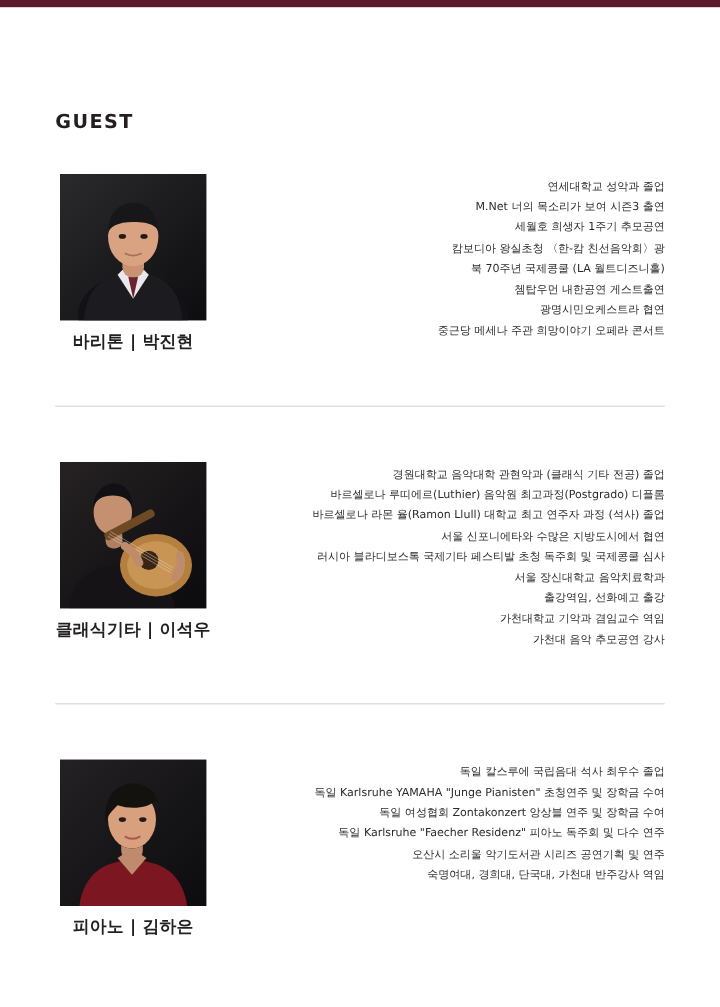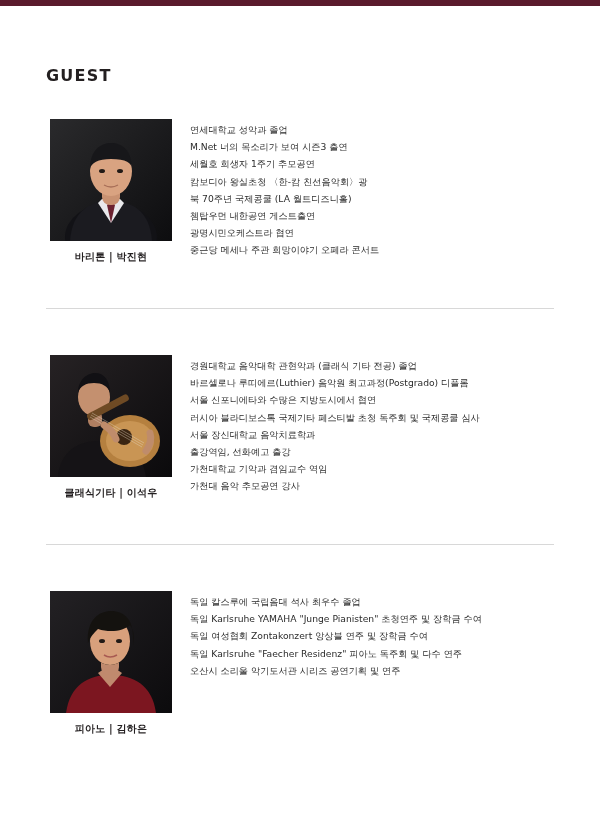"GUEST" .page-title { margin-top: 60px -> 86px }
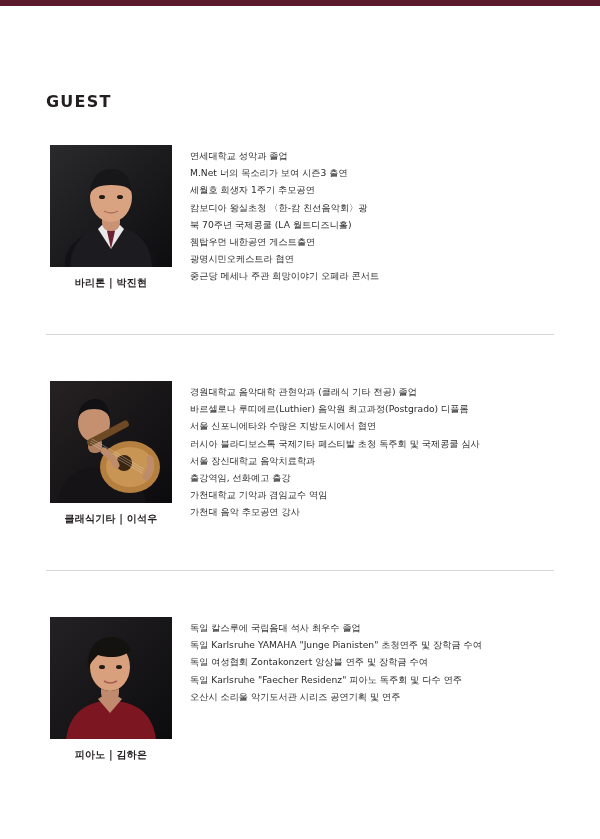"연세대학교 성악과 졸업" .guest-right { text-align: none -> right }
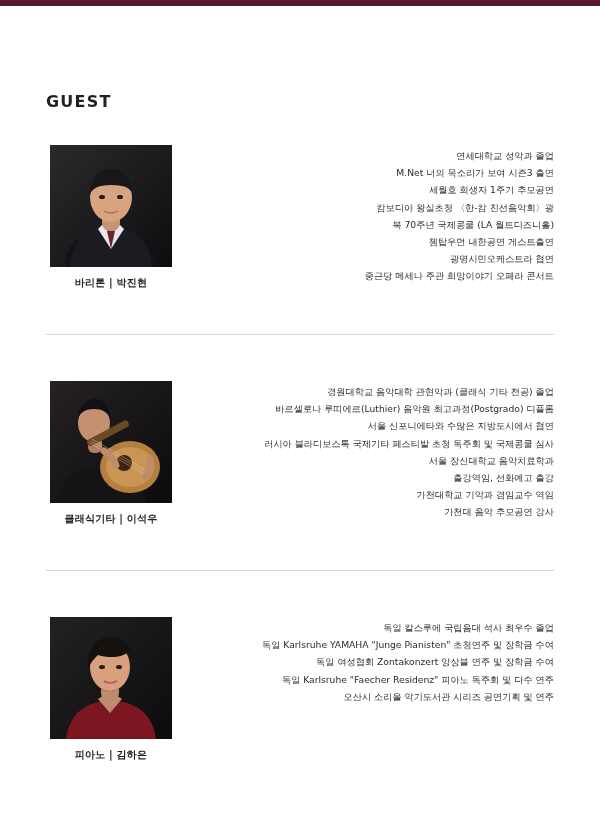"바리톤 | 박진현" .guest-name { font-size: 10px -> 14px }
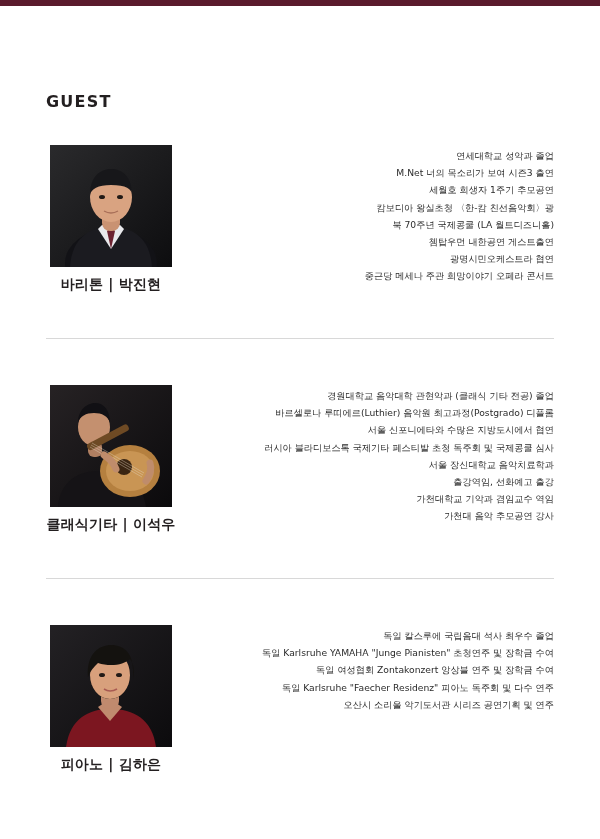"바르셀로나 라몬 율(Ramon Llull) 대학교" div.credit { html: none -> <div>바르셀로나 라몬 율(Ramon Llull) 대학교 최고 연주자 과정 (석사) 졸업</div> }
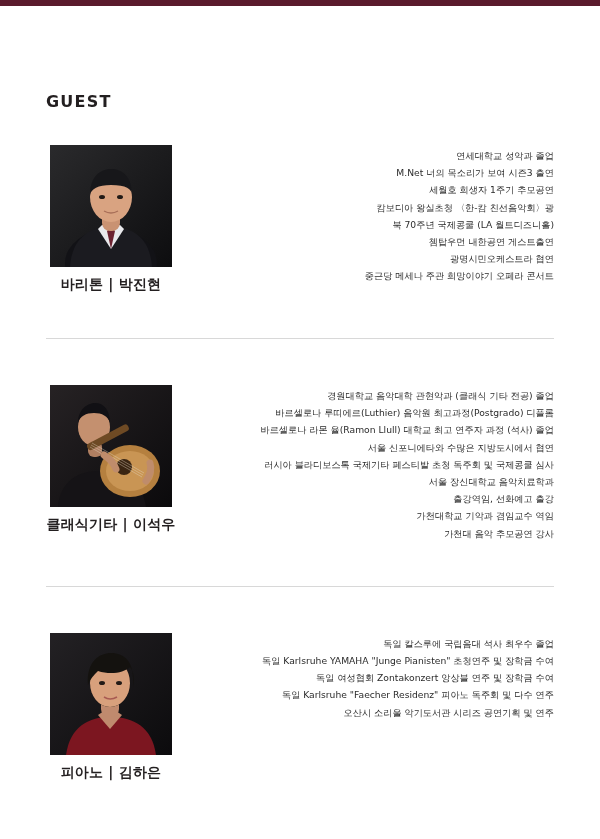"숙명여대, 경희대, 단국대, 가천대 반주강사" div.credit { html: none -> <div>숙명여대, 경희대, 단국대, 가천대 반주강사 역임</div> }
